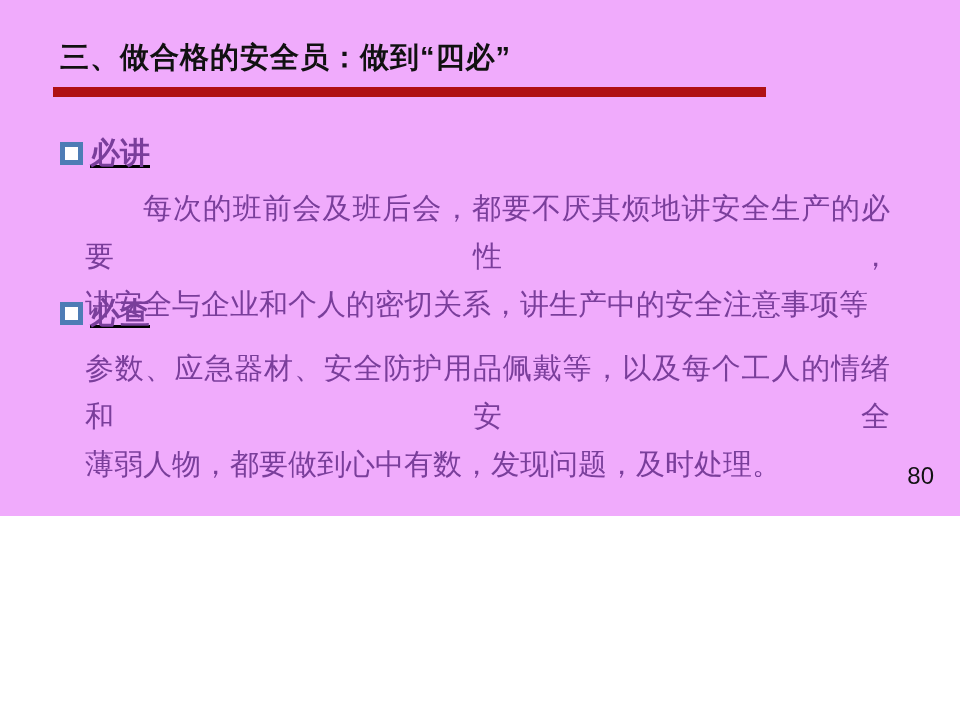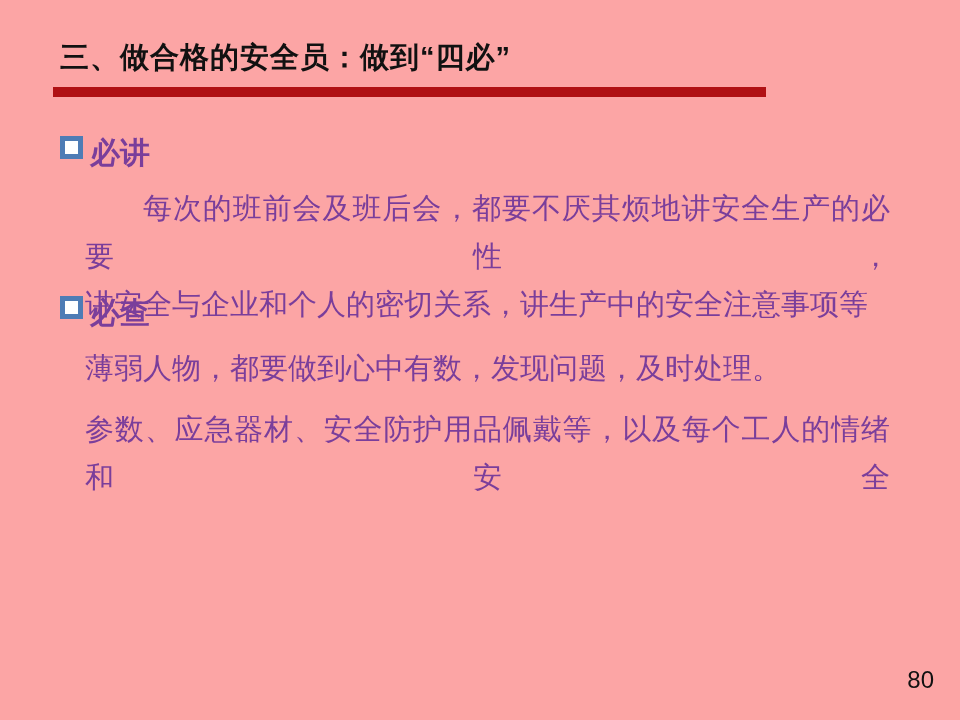"三、做合格的安全员：做到“四必”" .slide { background: #fca5a5 -> #f0abfc; height: 720px -> 516px }
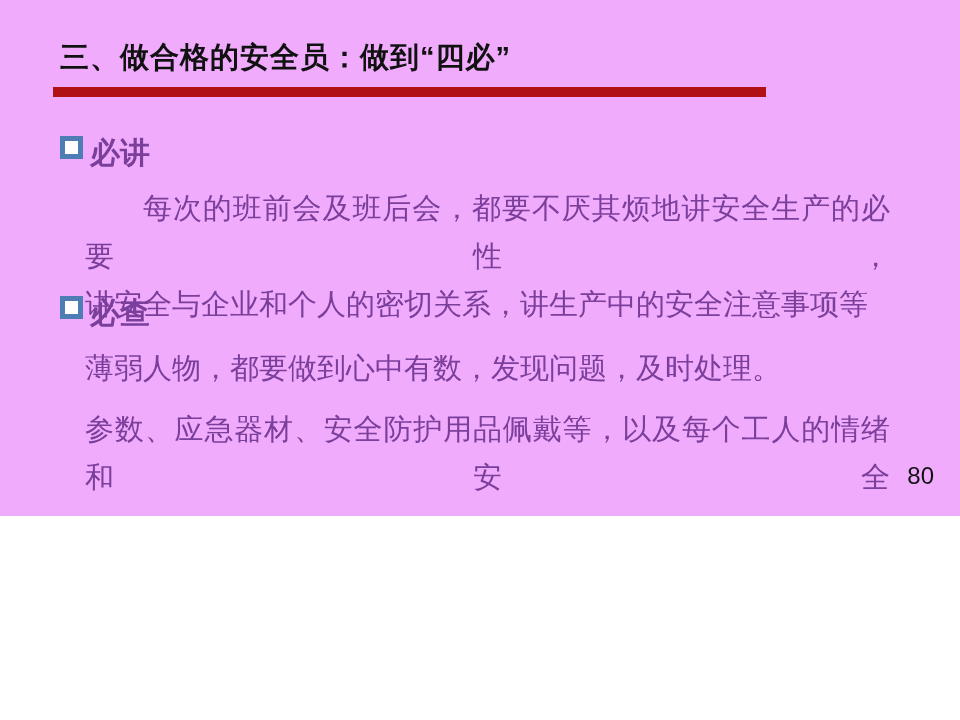"必讲" .bullet-row { align-items: flex-start -> center; text-decoration: none -> underline }
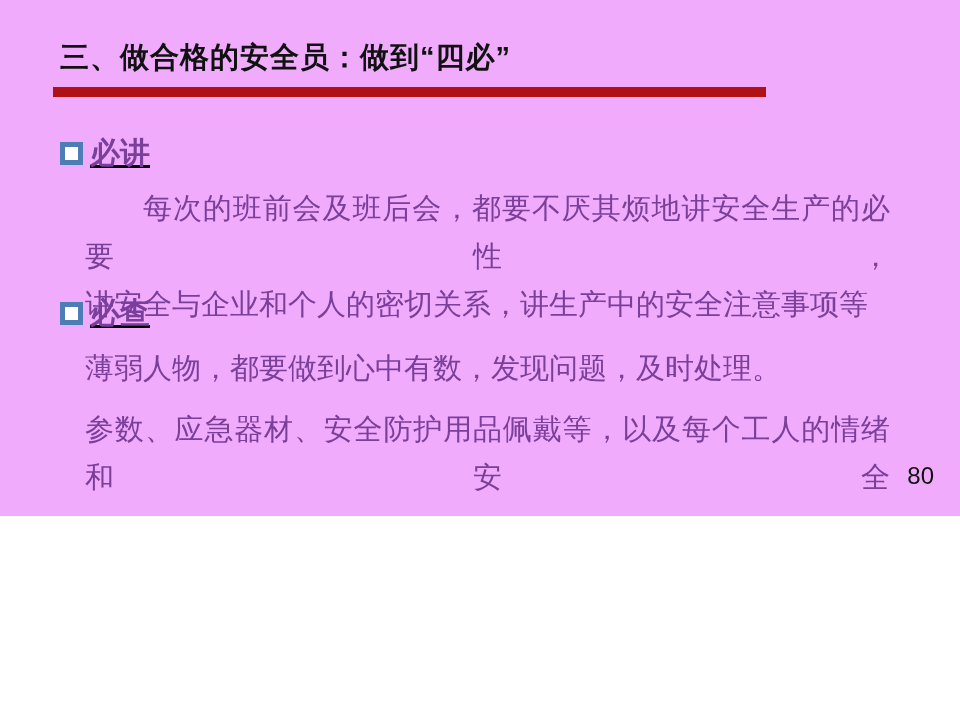"每次的班前会及班后会，都要不厌其烦地讲安全生产的必要性，" .just { margin-top: 13px -> none }
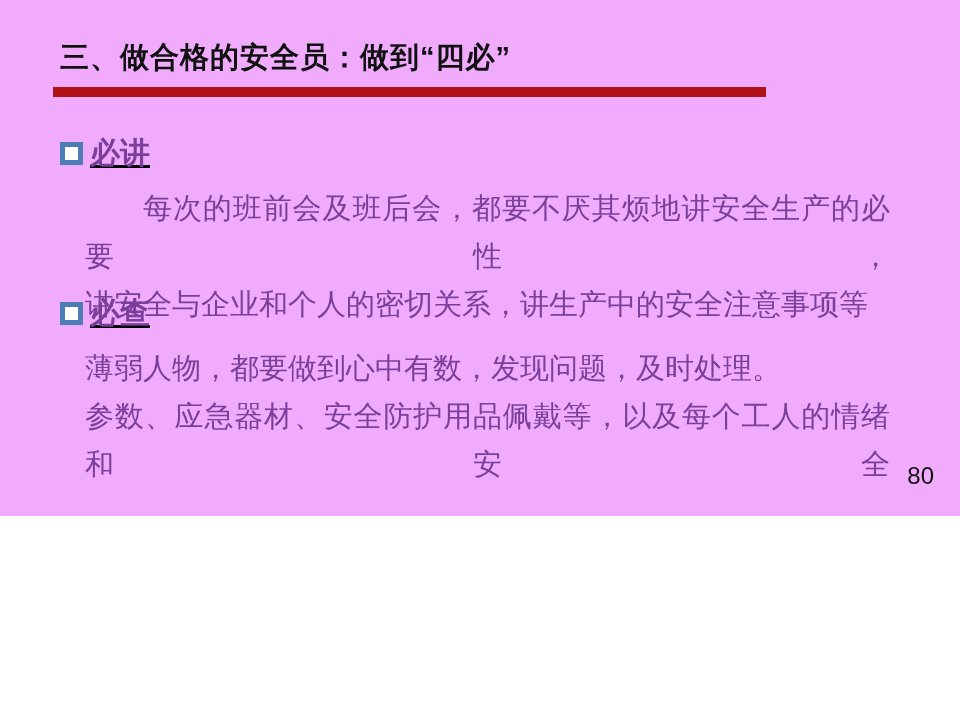"薄弱人物，都要做到心中有数，发现问题，及时处理。" div.line { order: before "参数、应急器材、安全防护用品佩戴等，以及每个工人的情绪和安全" -> after "参数、应急器材、安全防护用品佩戴等，以及每个工人的情绪和安全" }
